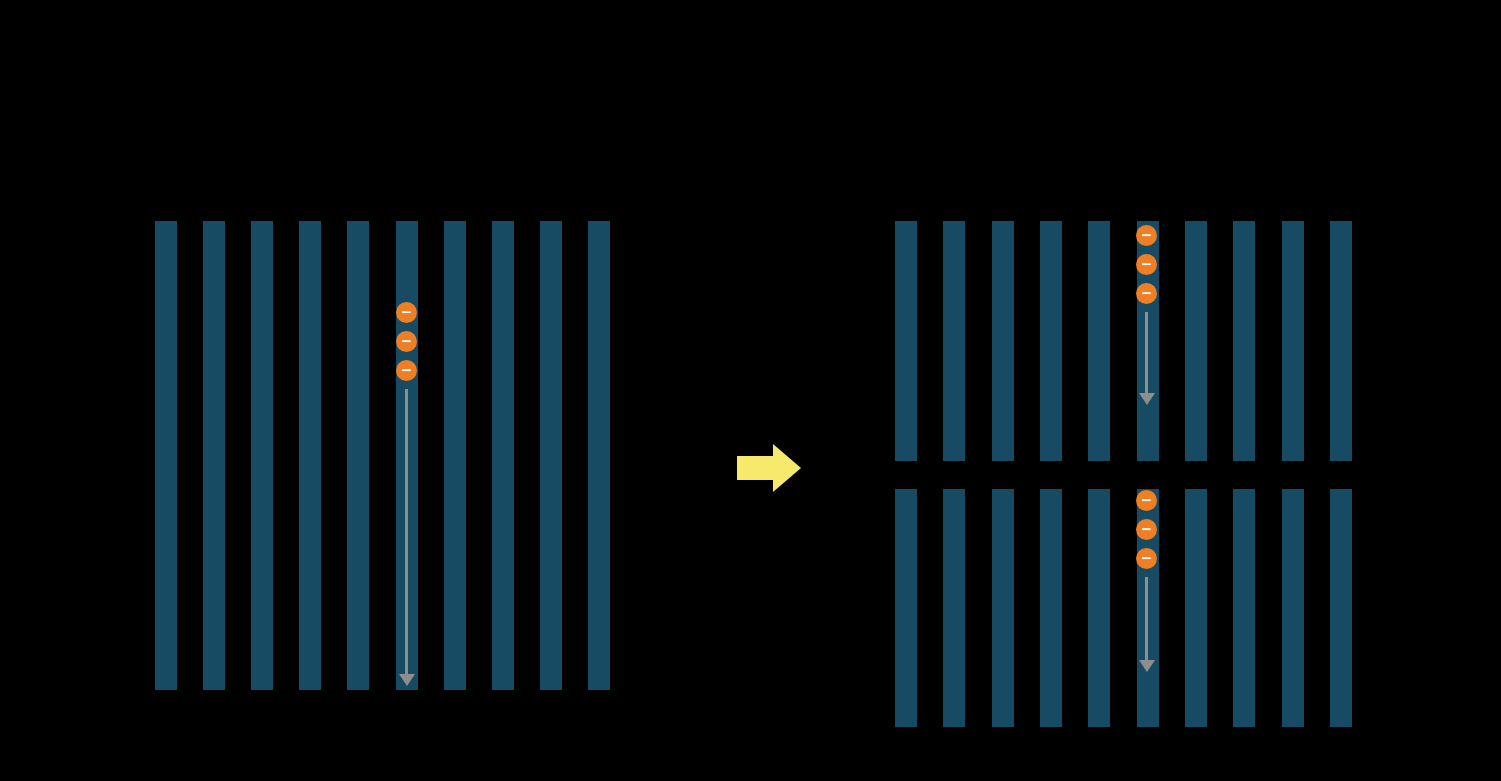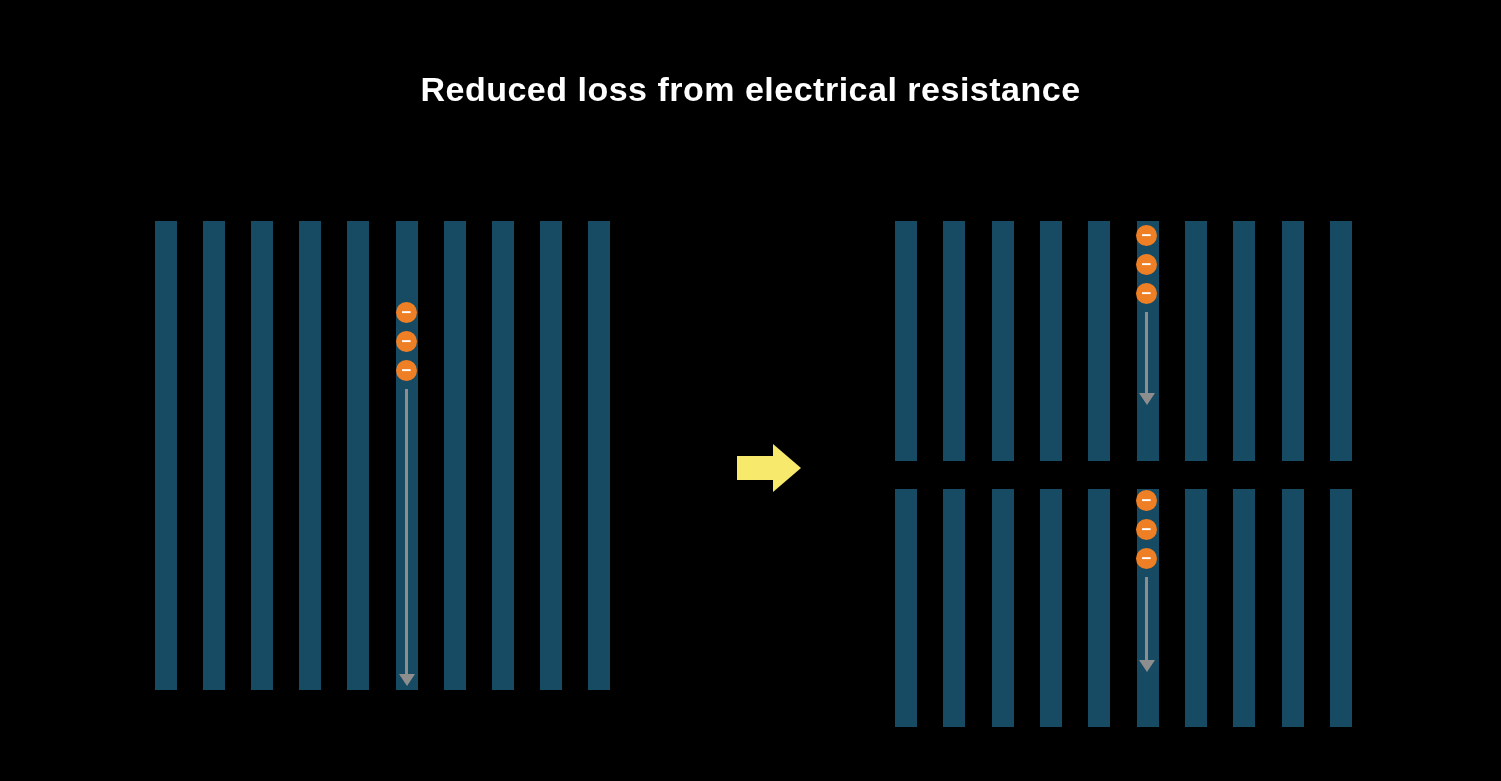"Reduced loss from electrical resistance" h1.title { html: <h1>Reduced loss from electrical resistance</h1> -> none }
